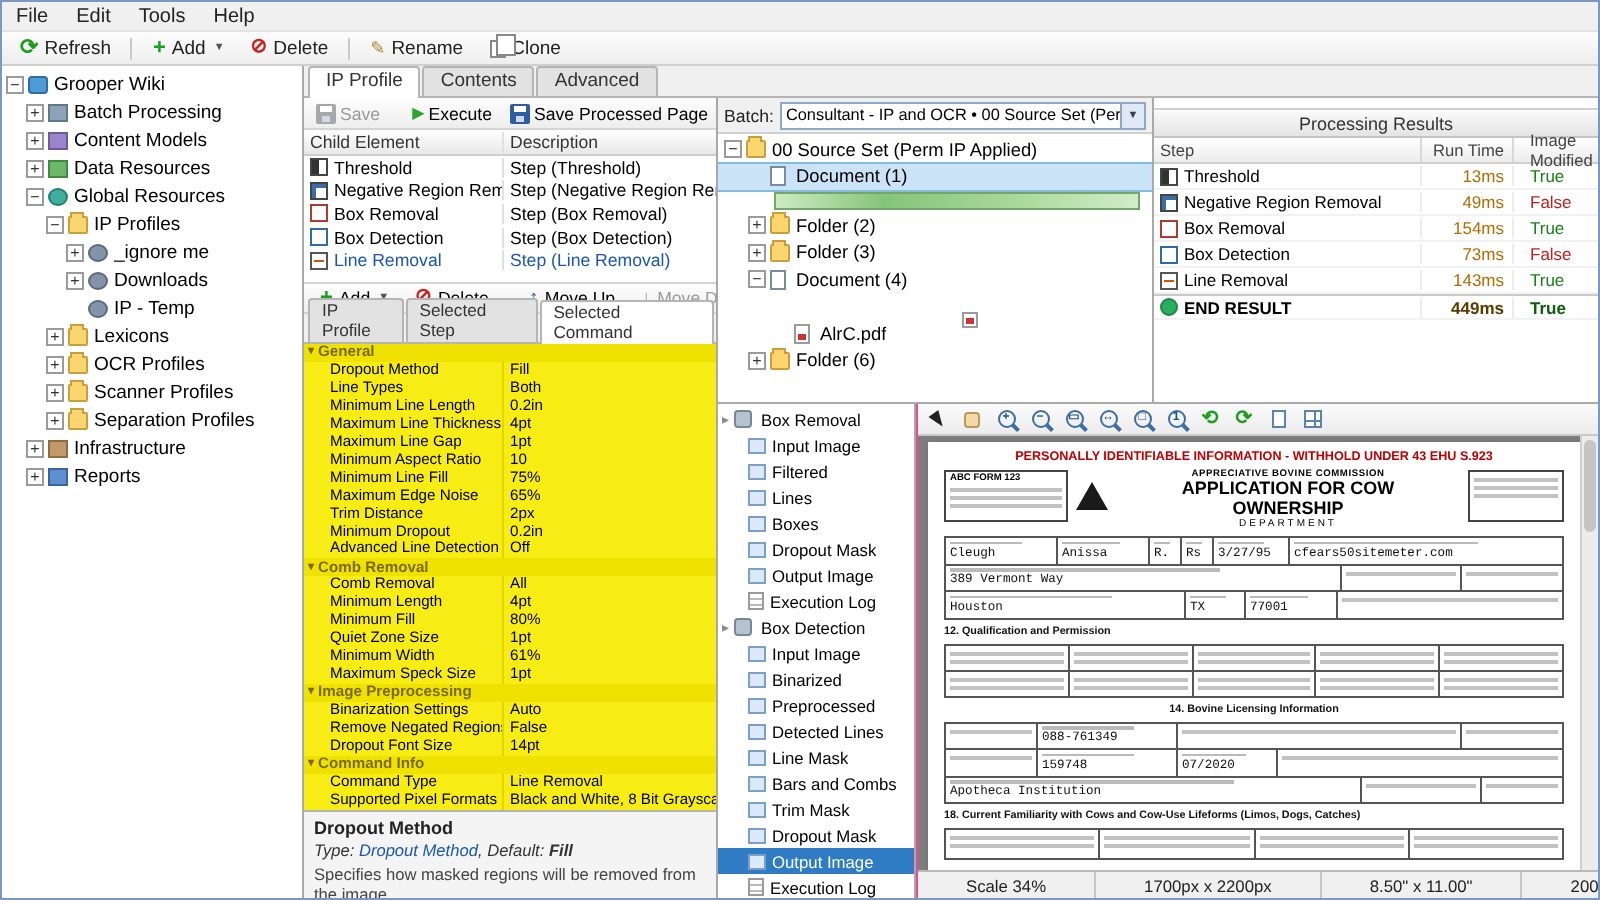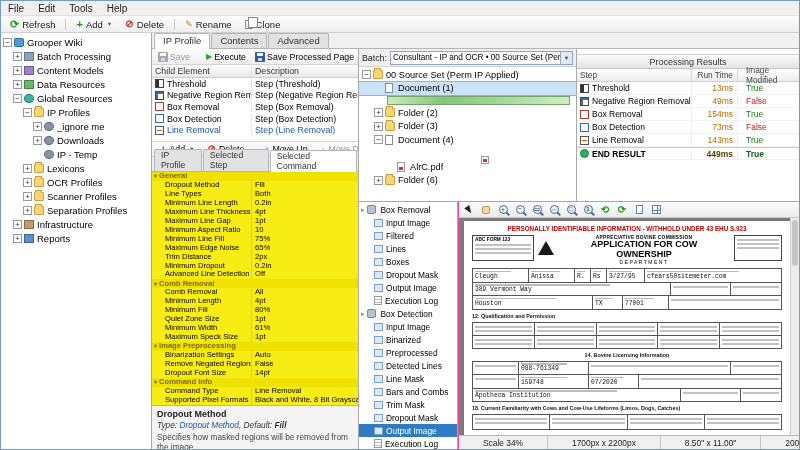"Image Modified" .rt-c3 { width: 62px -> 43px }
